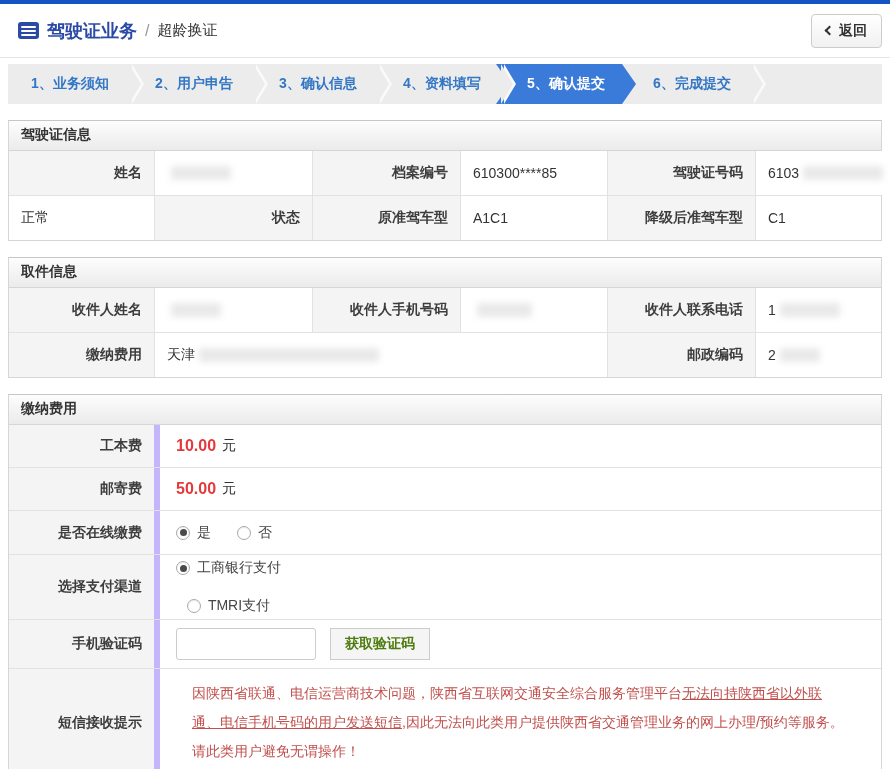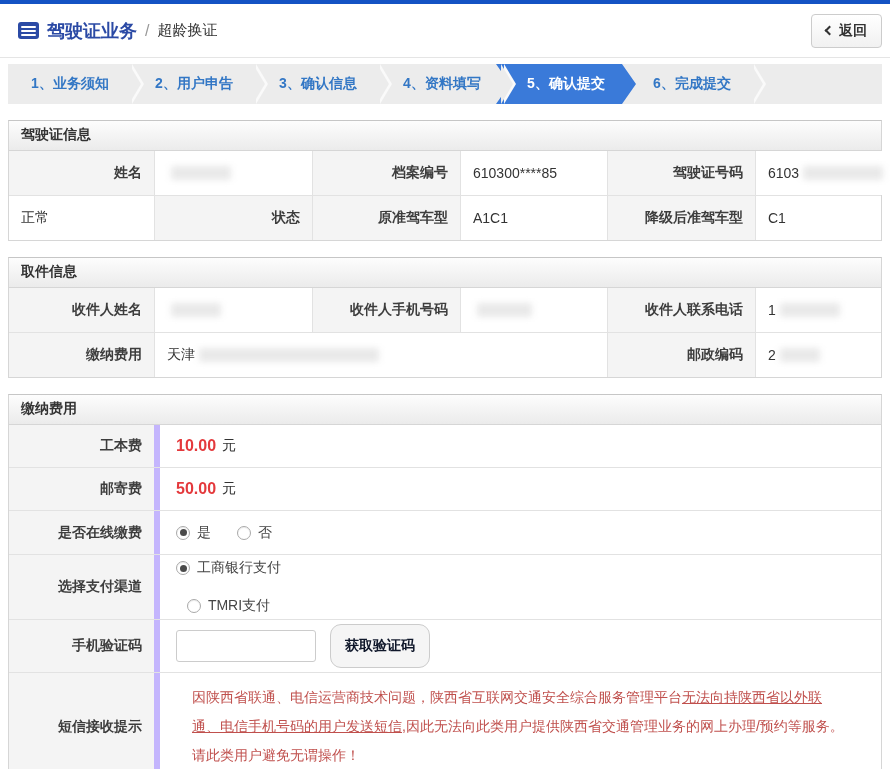"获取验证码" .code-btn { border-radius: 11px -> 0; color: #0f172a -> #4d7c0f; height: 44px -> 32px }
